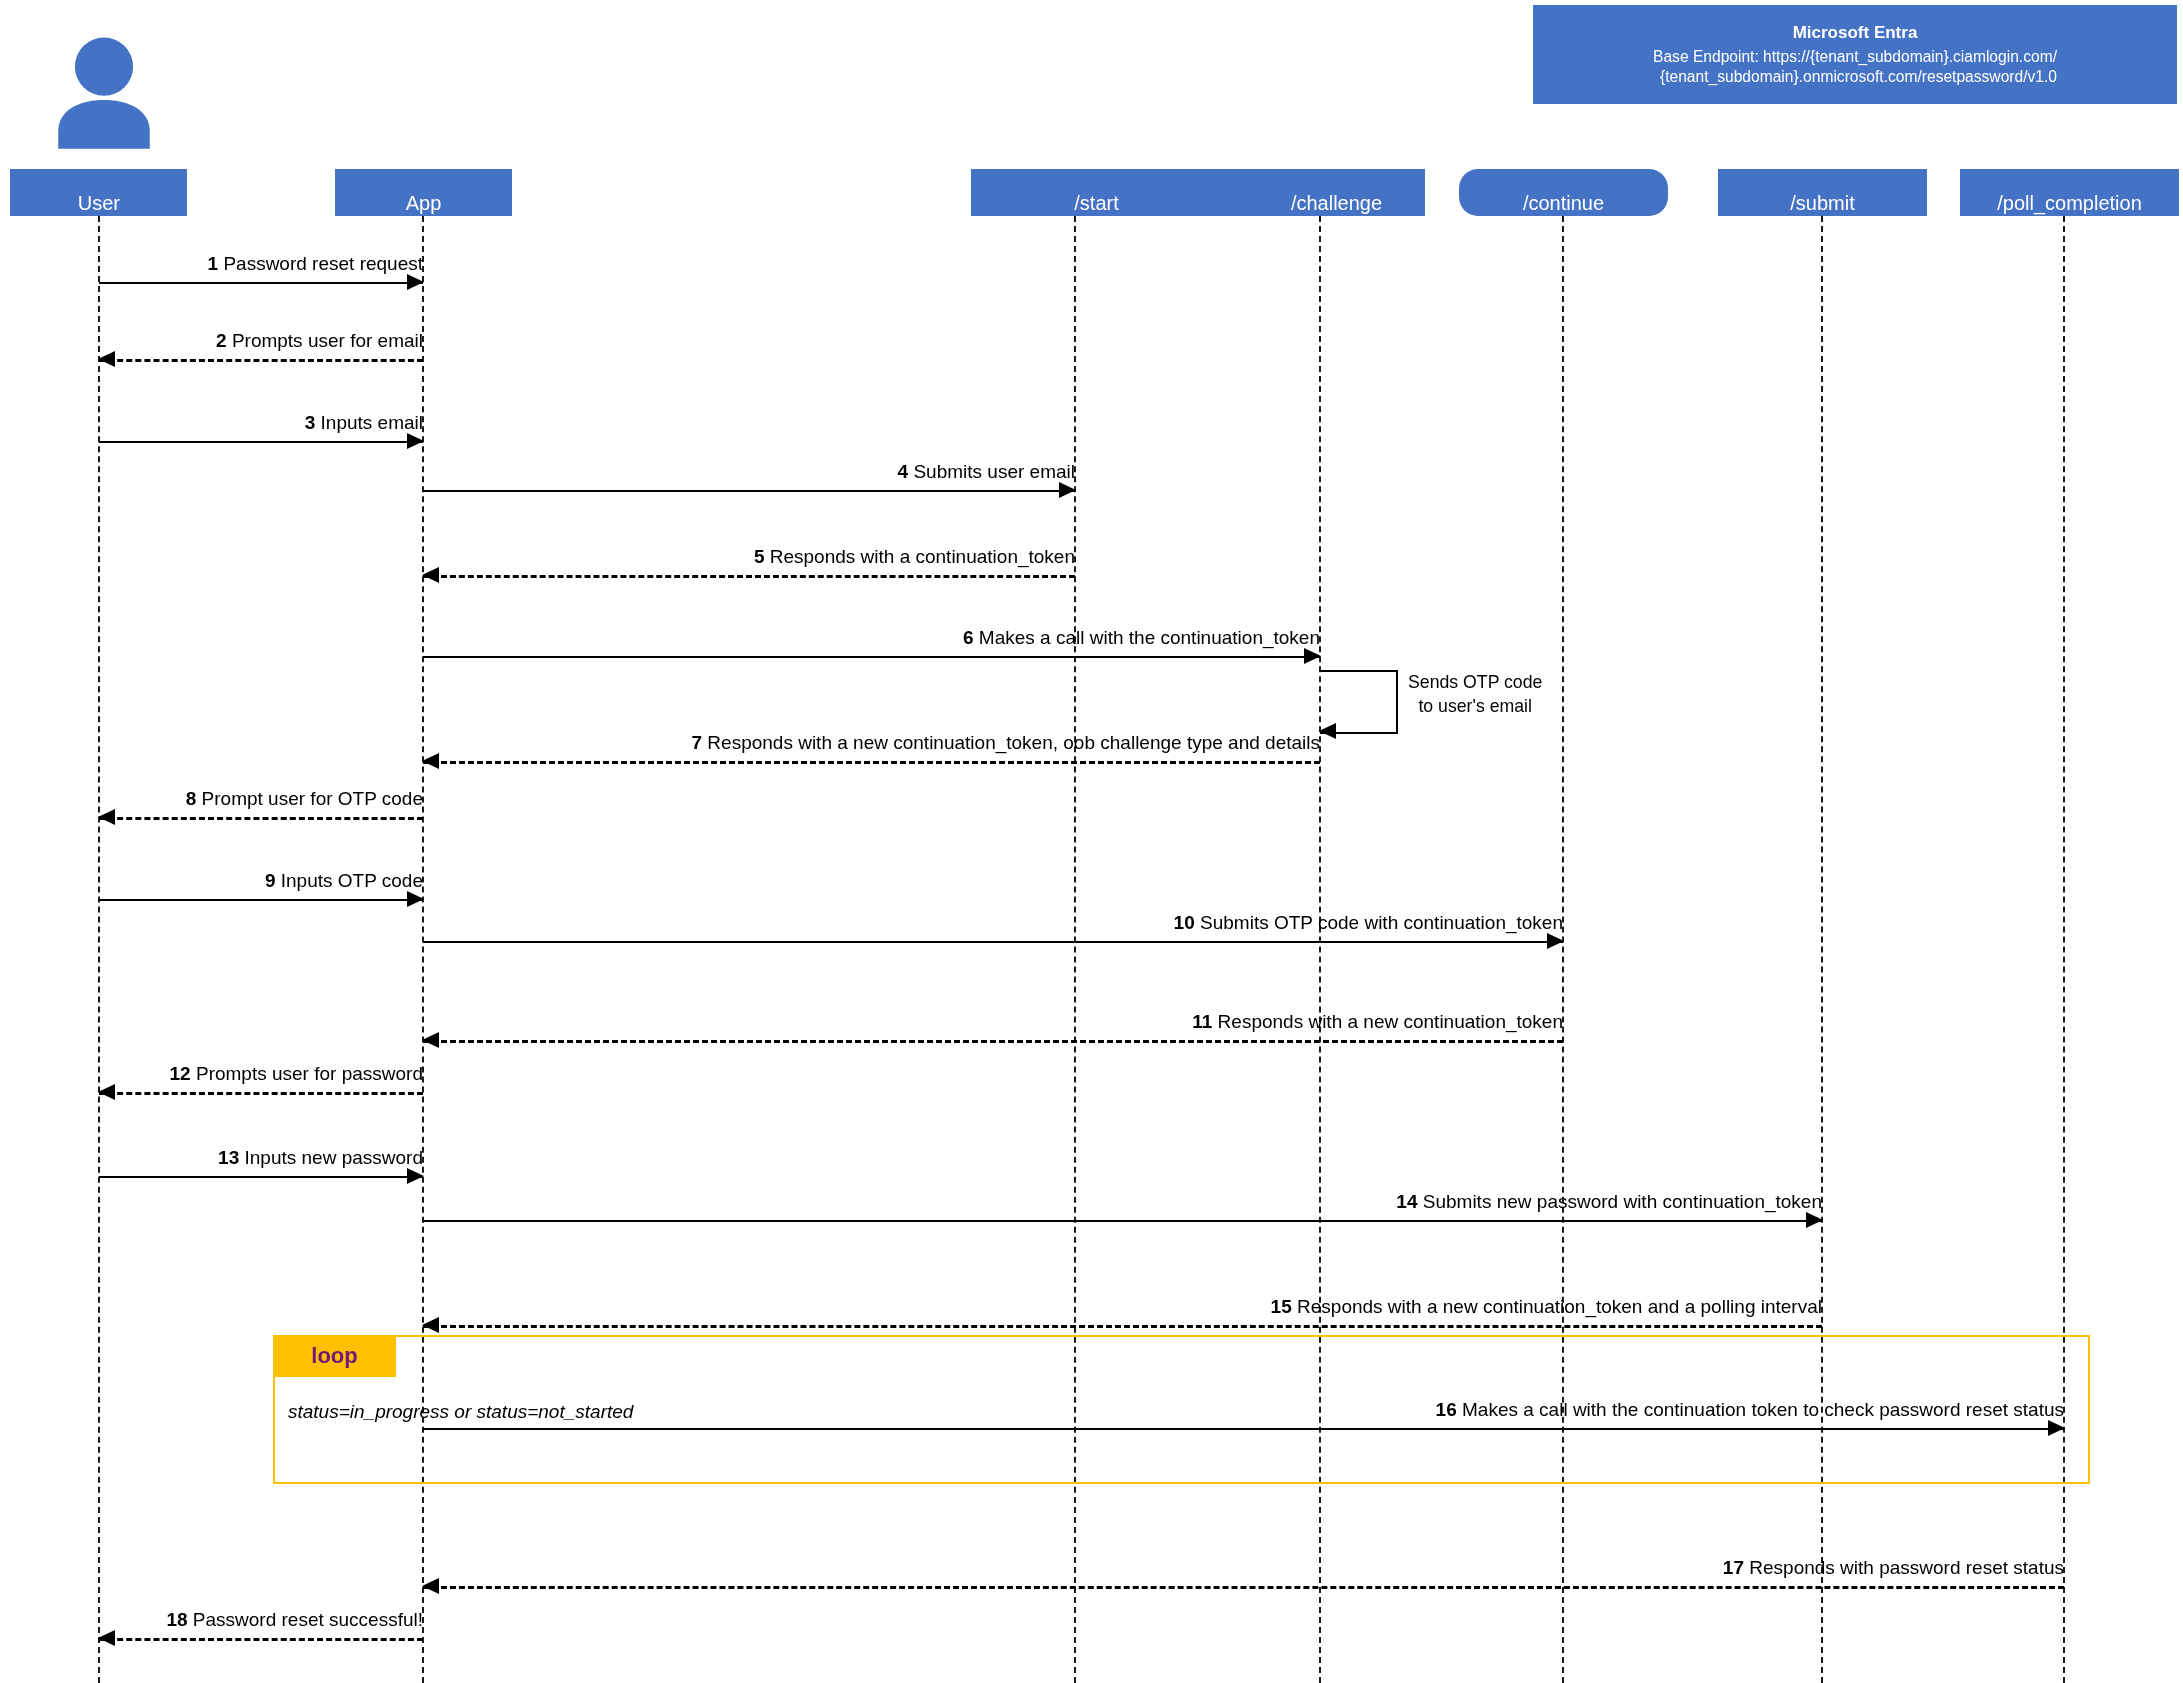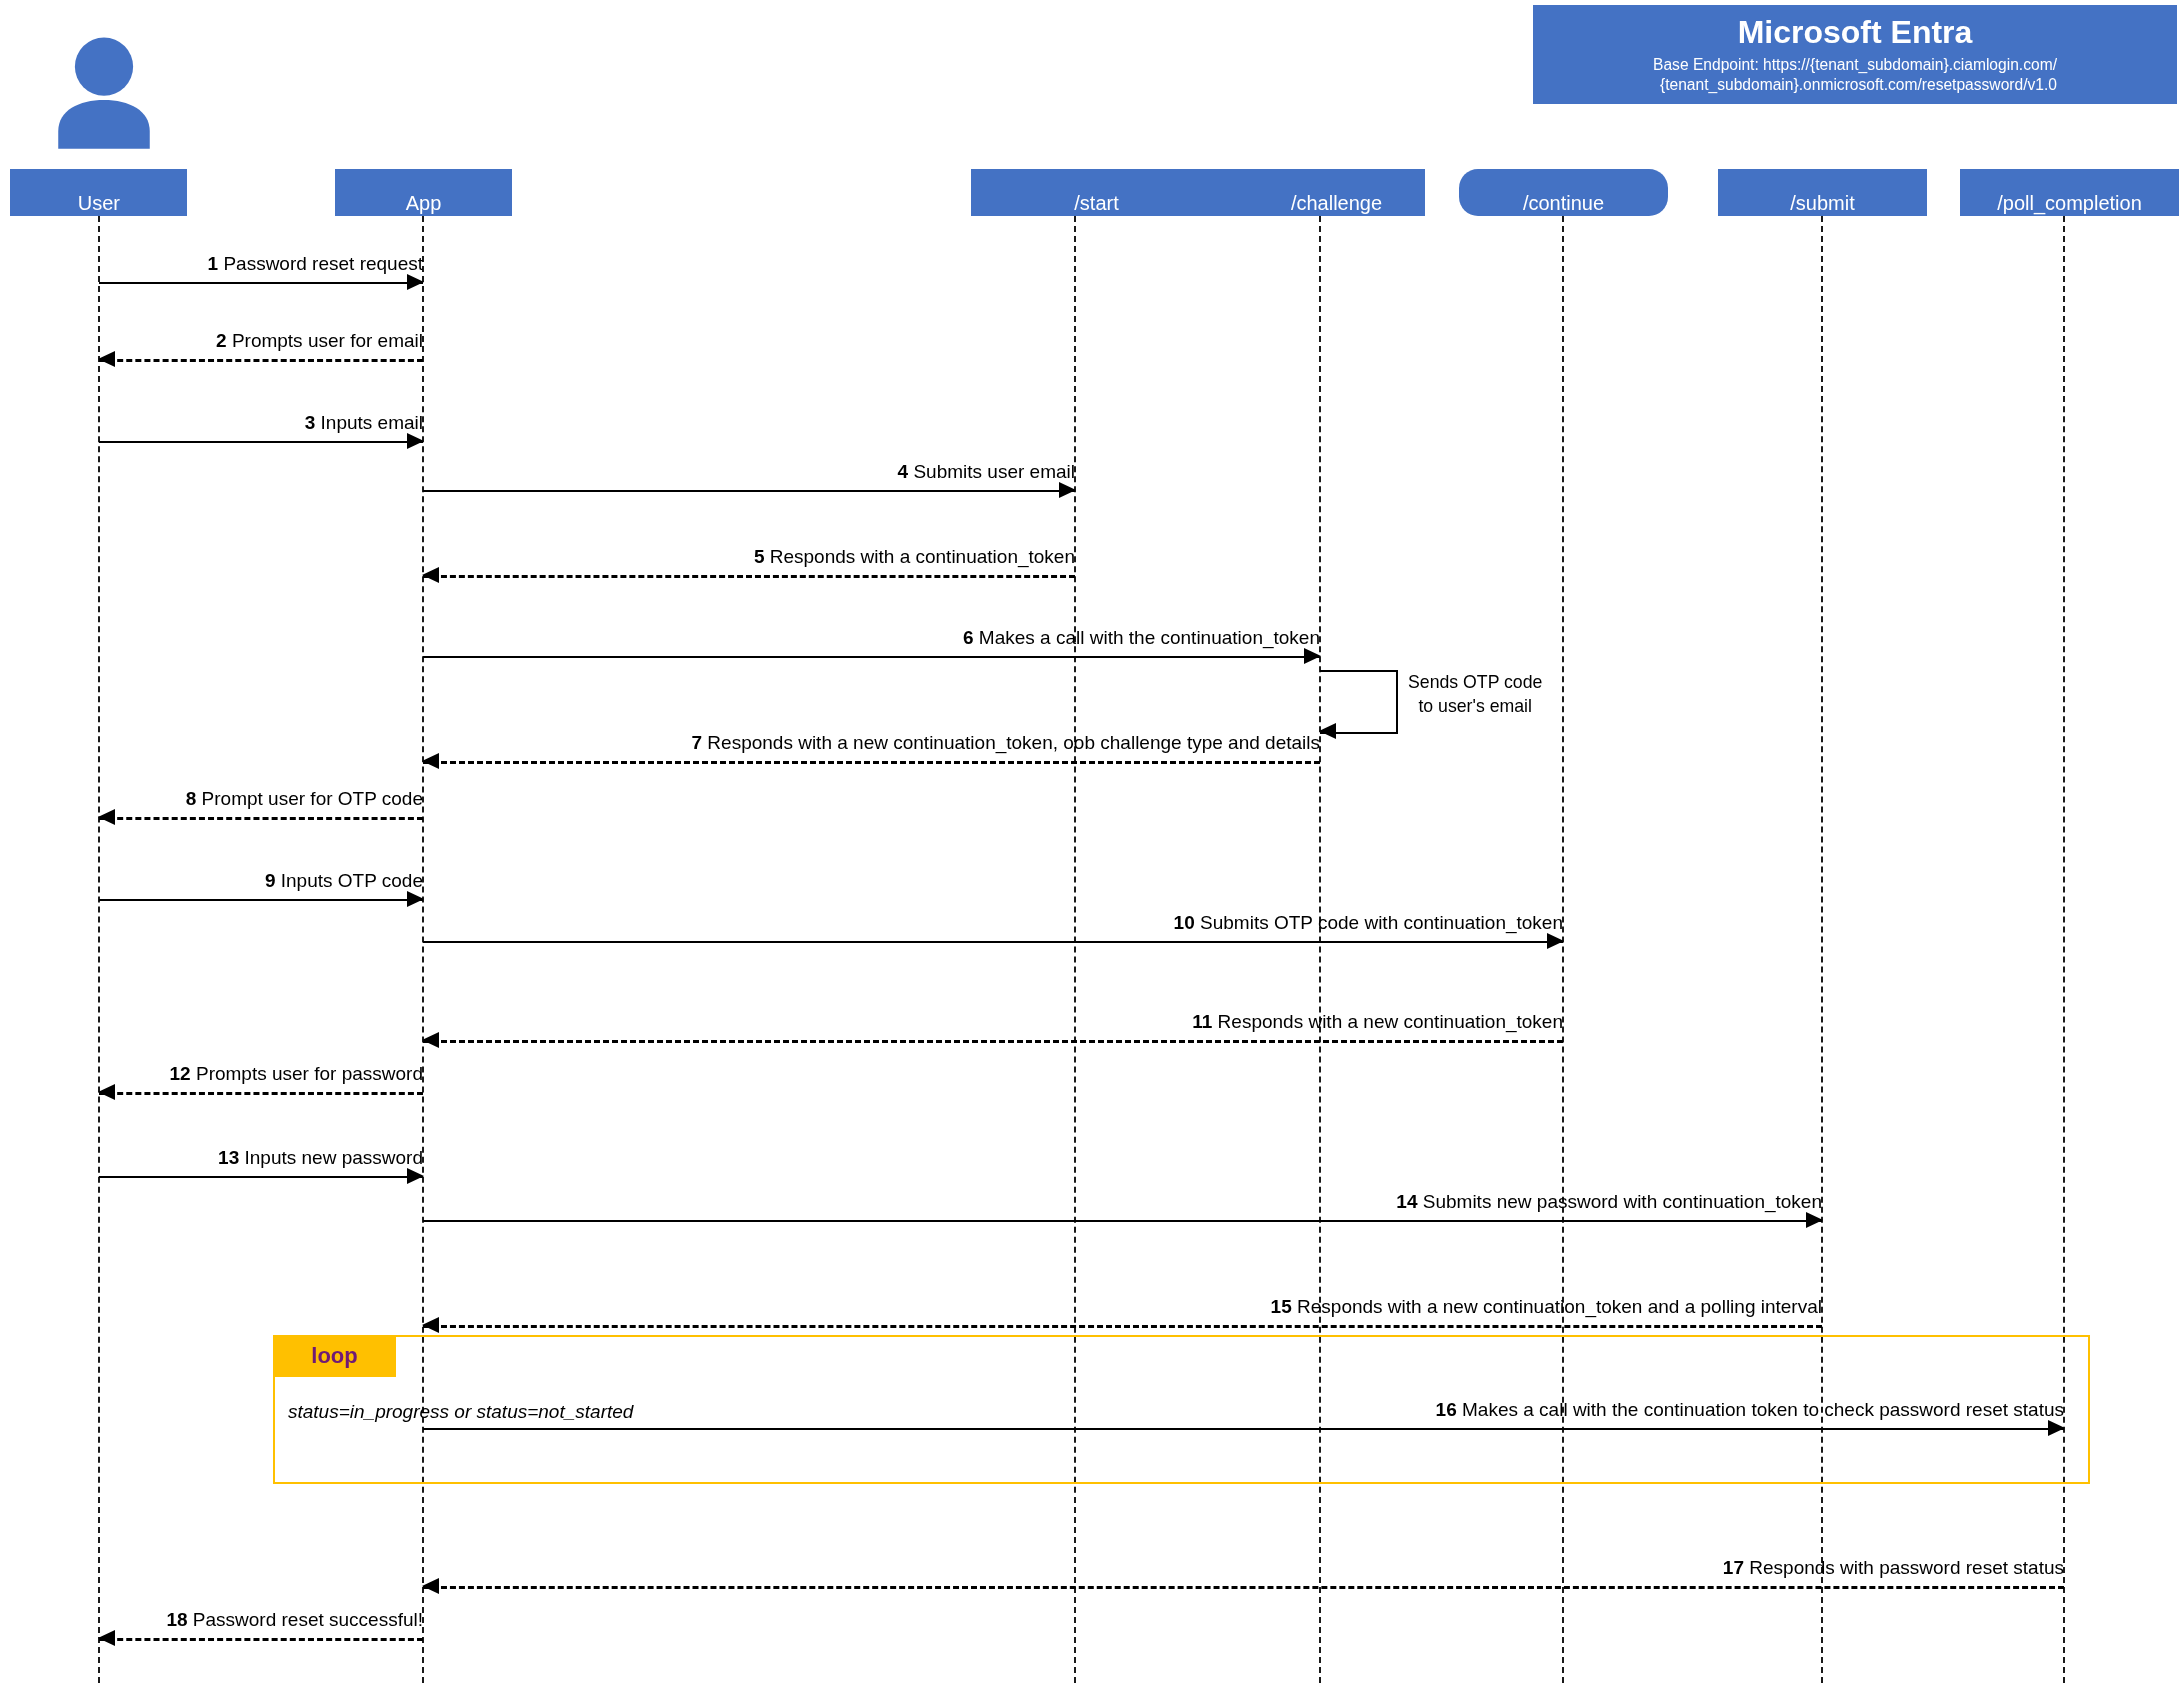"Microsoft Entra" .entra-title { font-size: 32px -> 17px }
